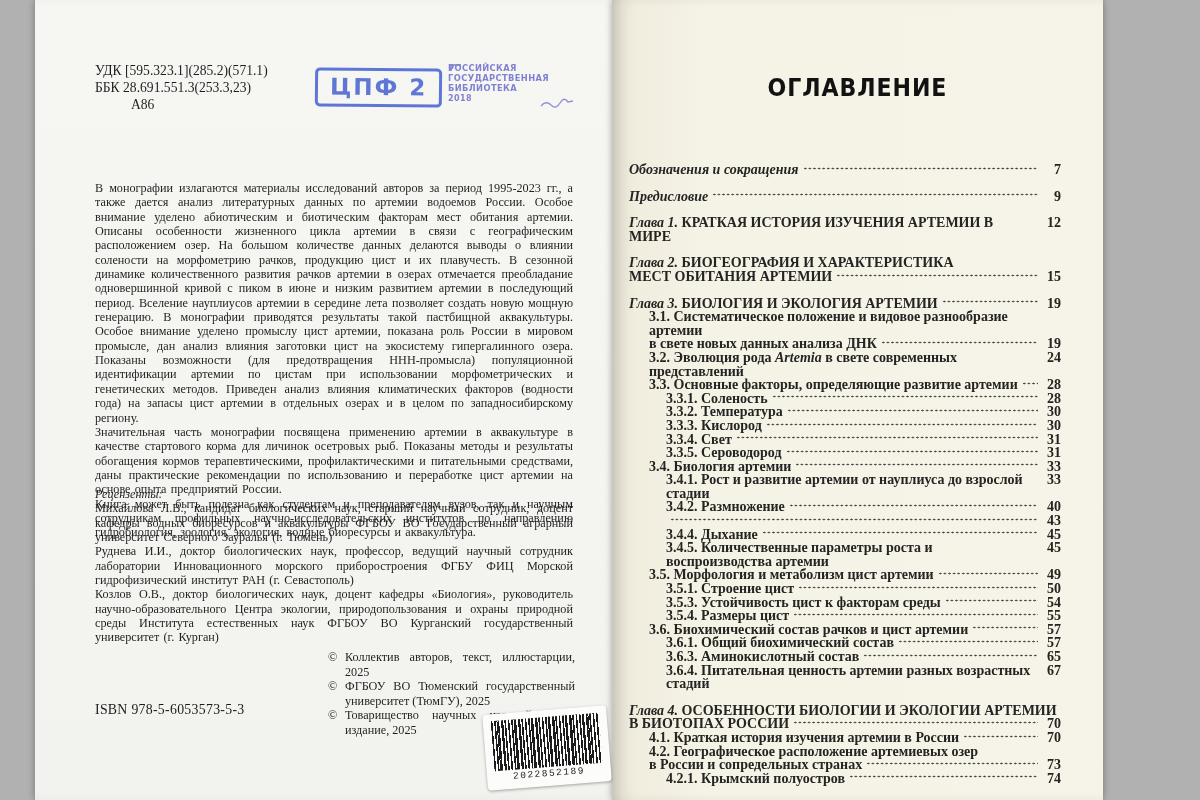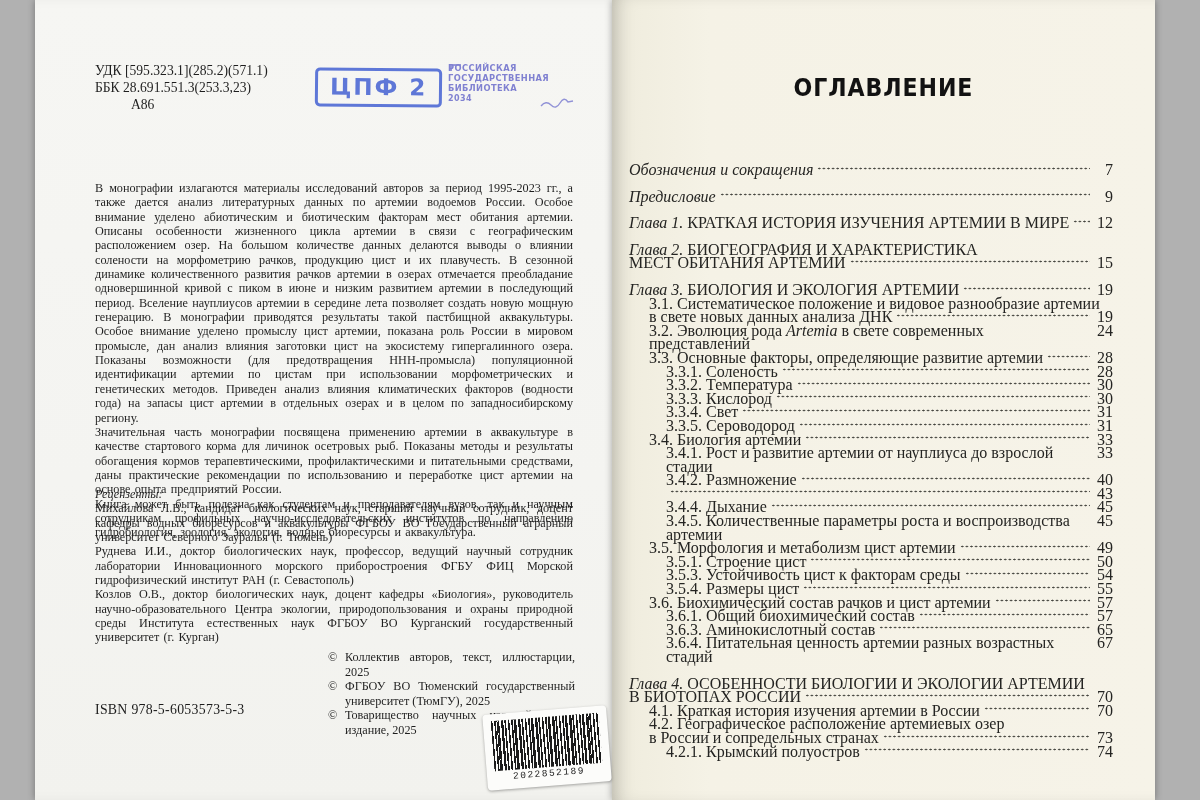"2034" div.yr { text: 2034 -> 2018 }
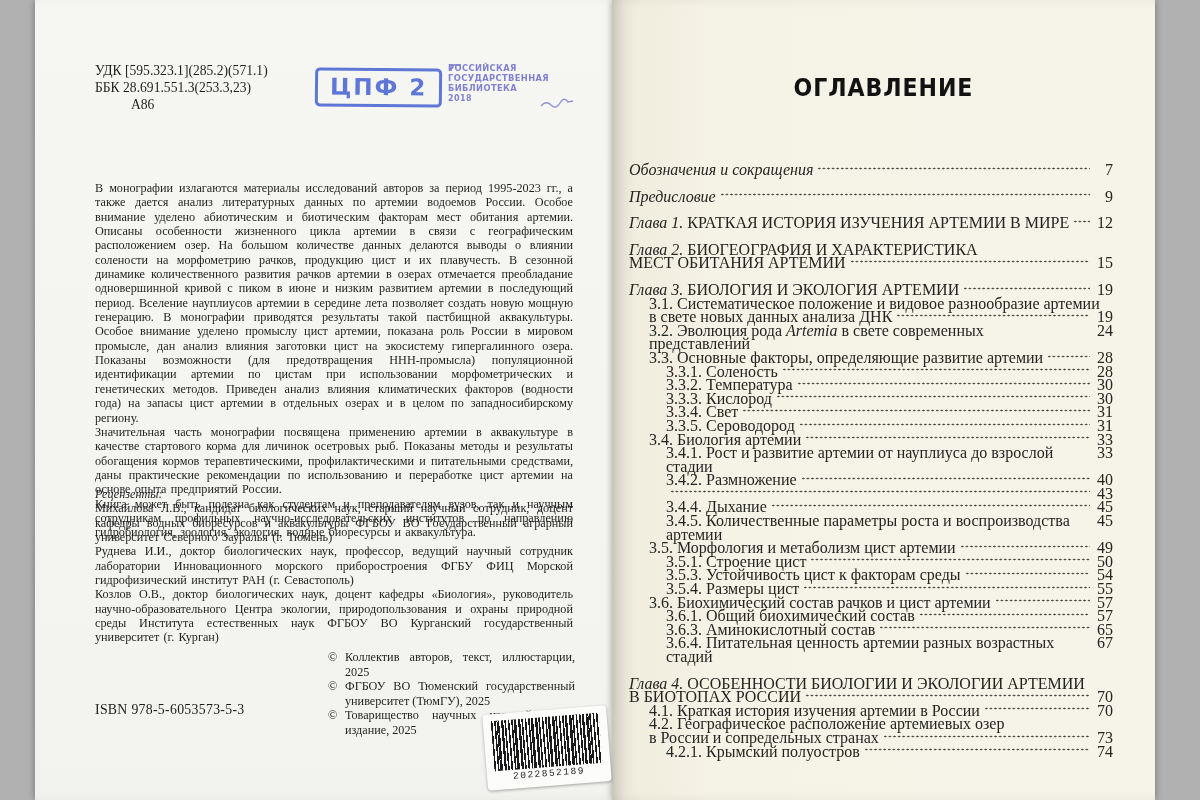"ОГЛАВЛЕНИЕ" #page-right { width: 543px -> 491px }
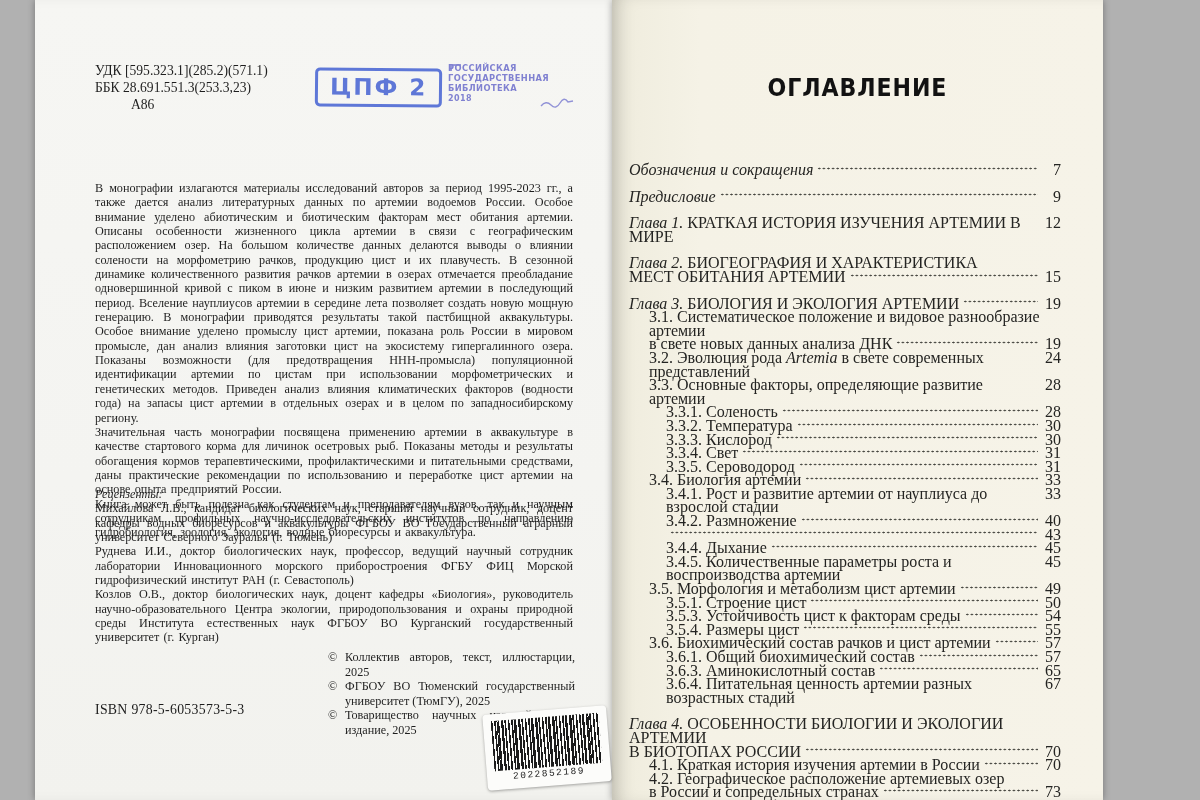"Обозначения и сокращения" .toc-entry { font-size: 16px -> 14px; font-weight: none -> bold }
